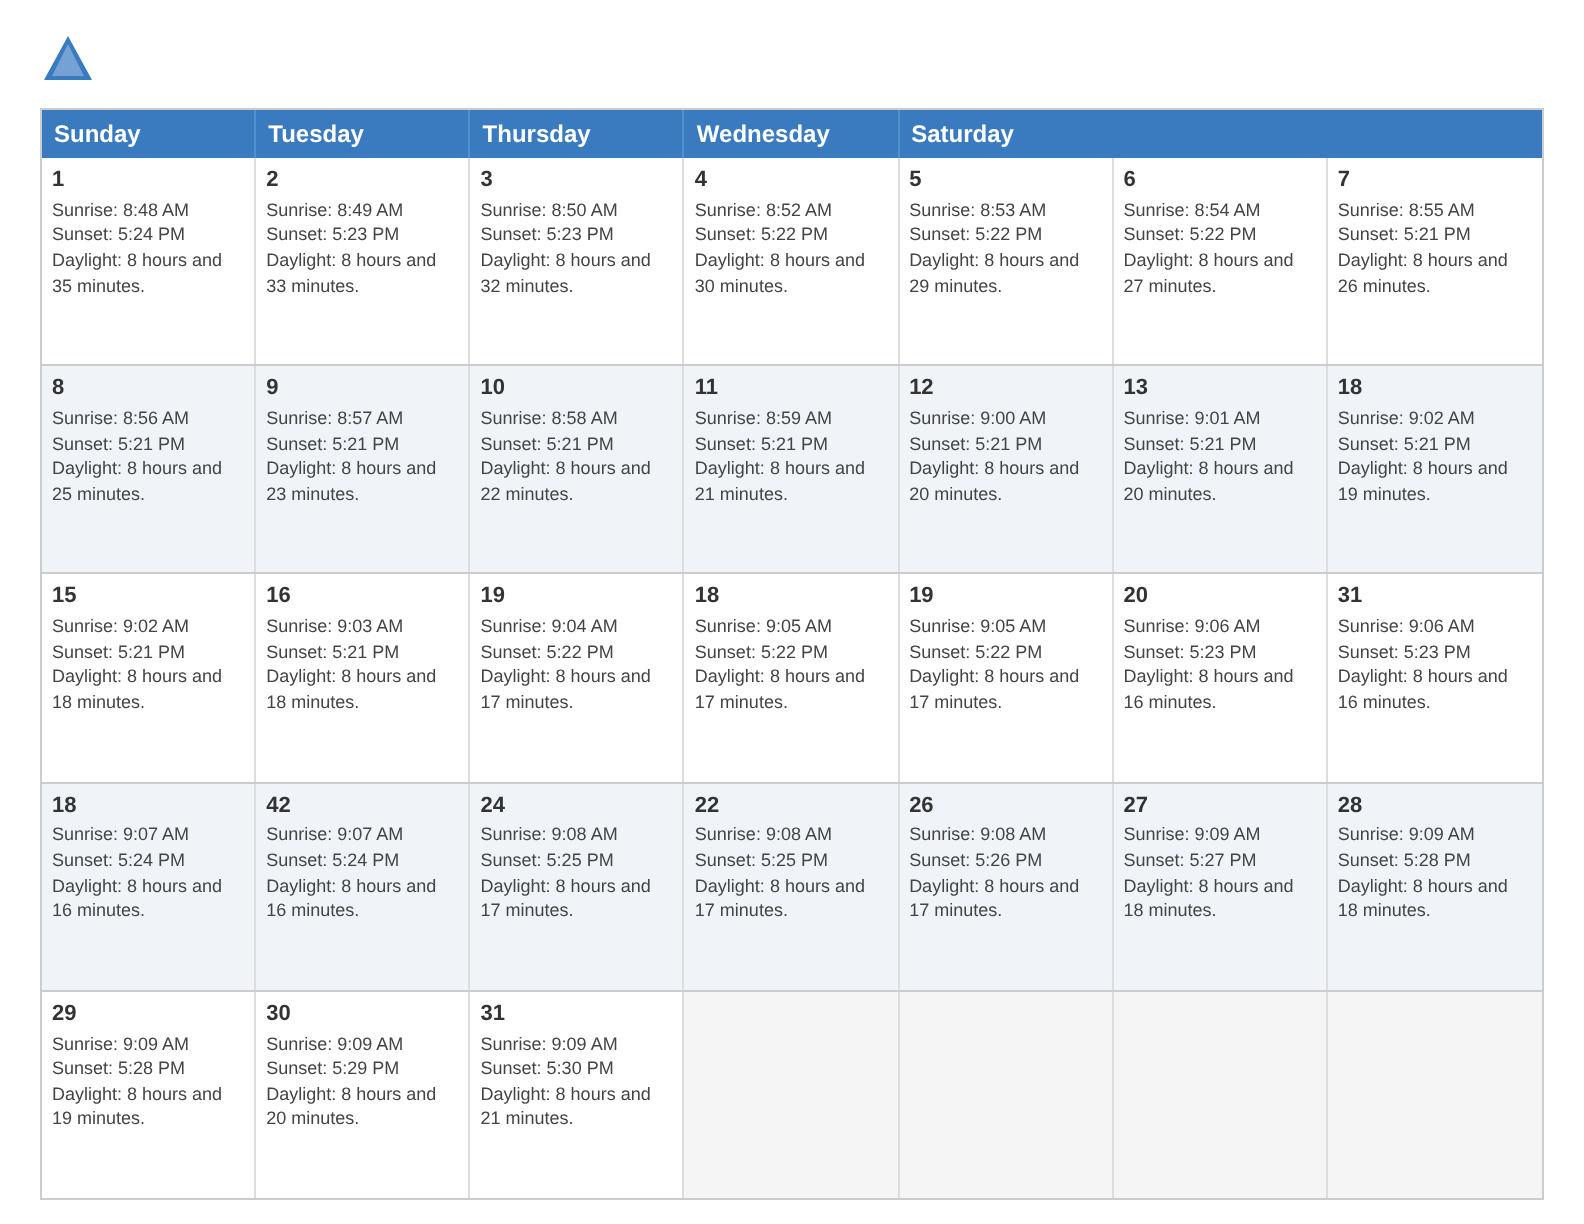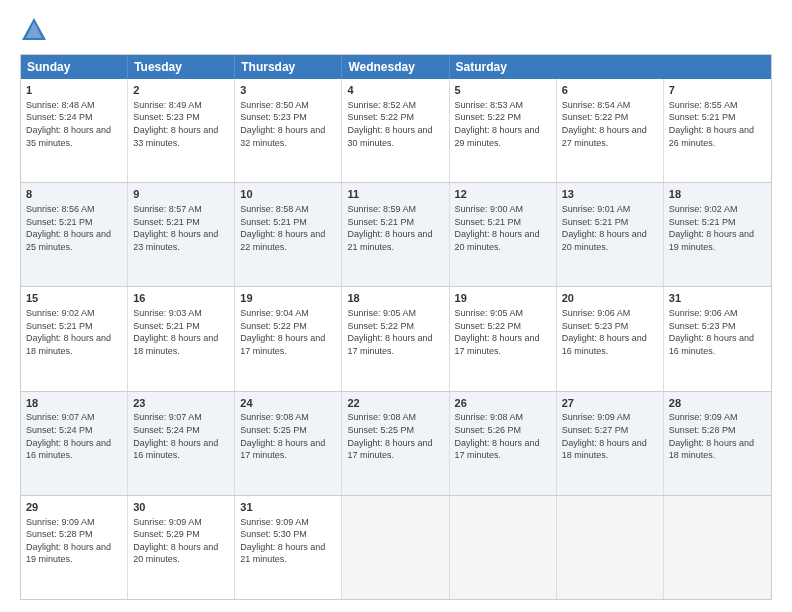"23" div.day-num { text: 23 -> 42 }
